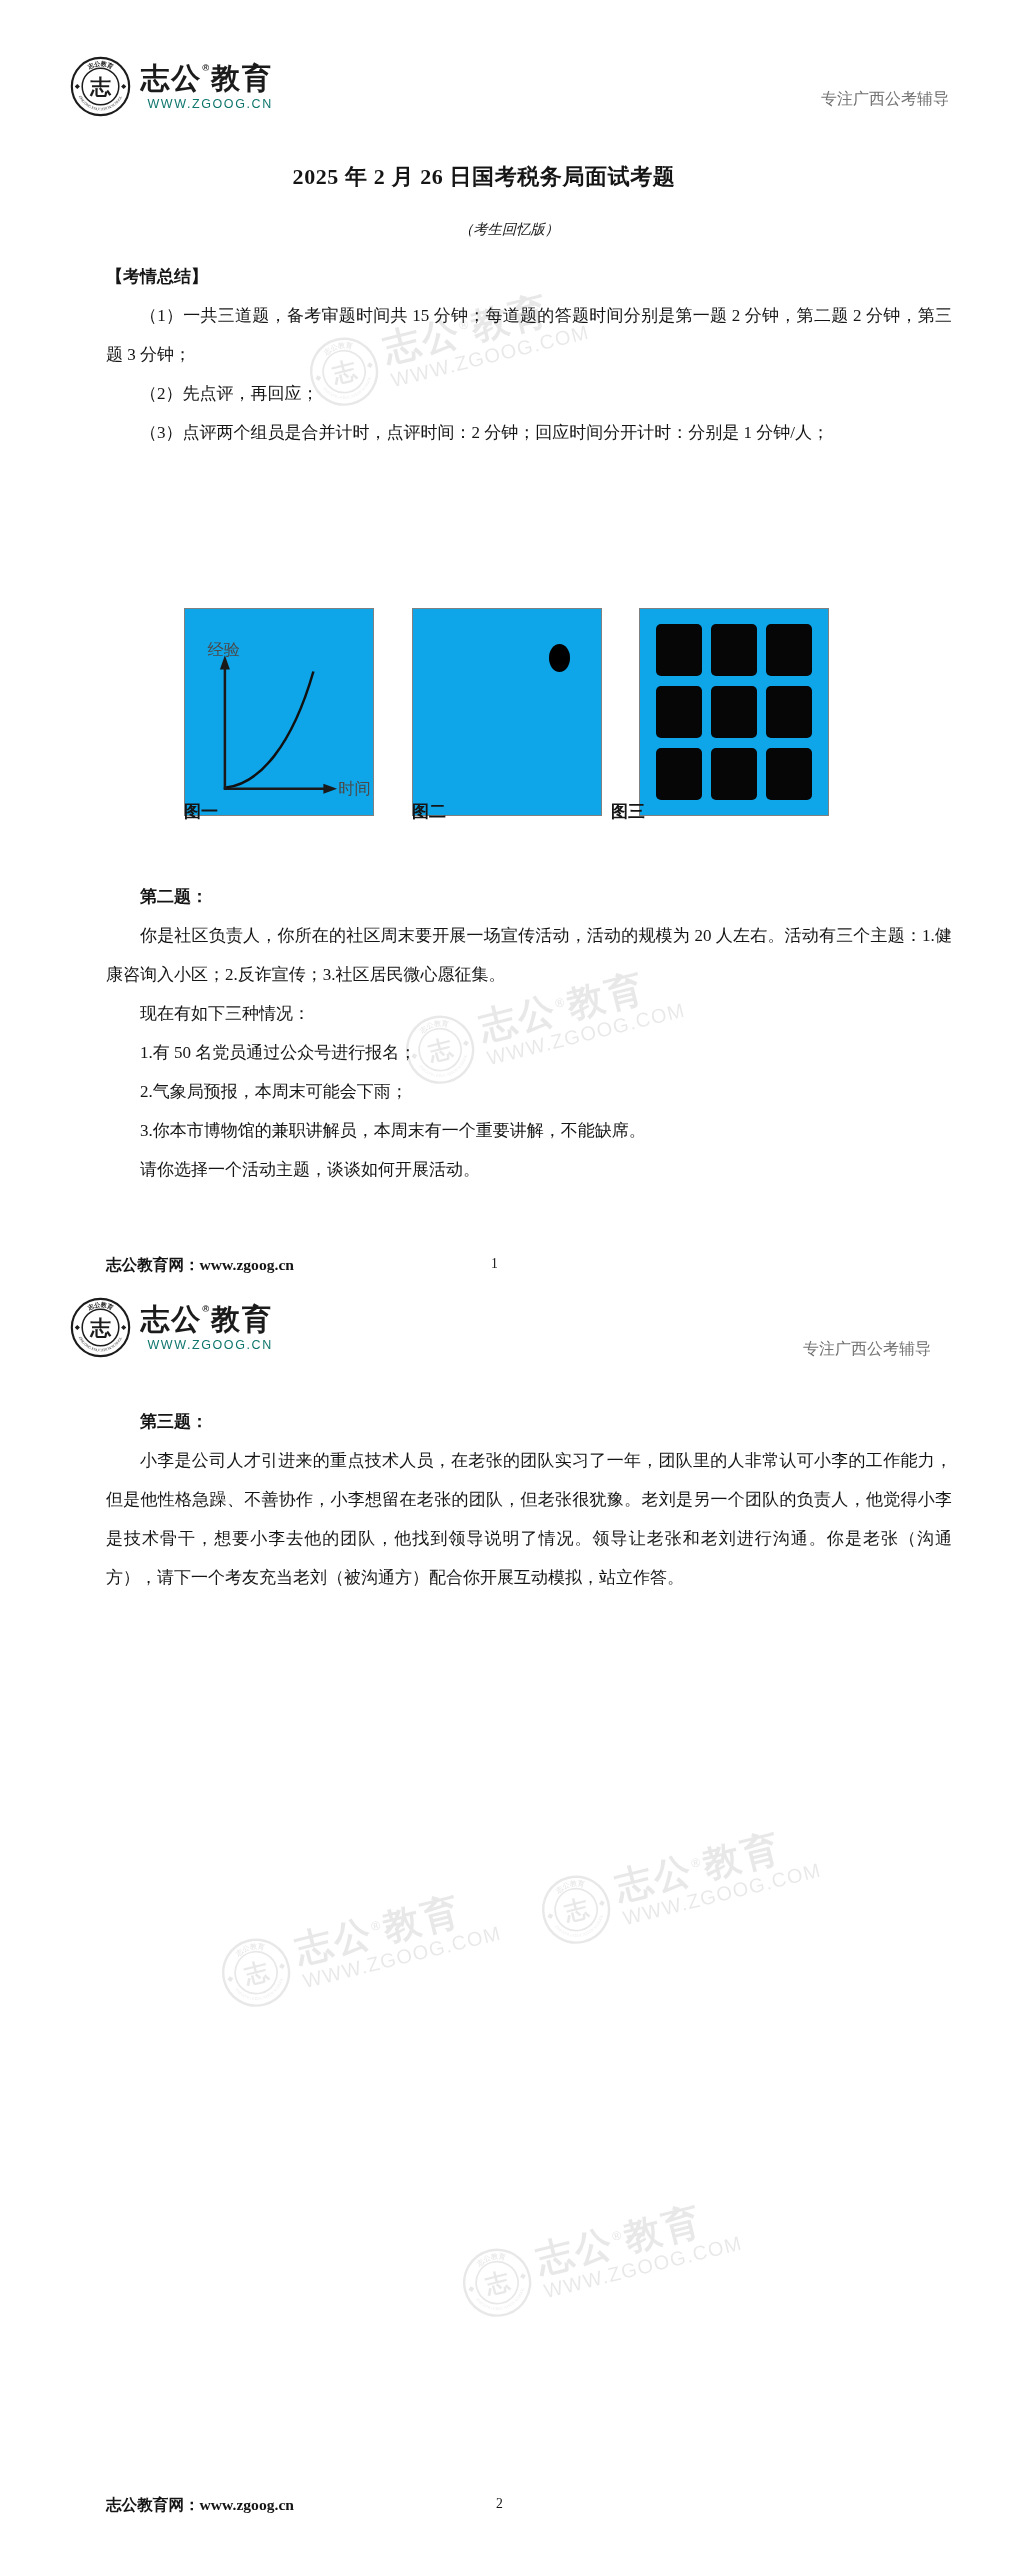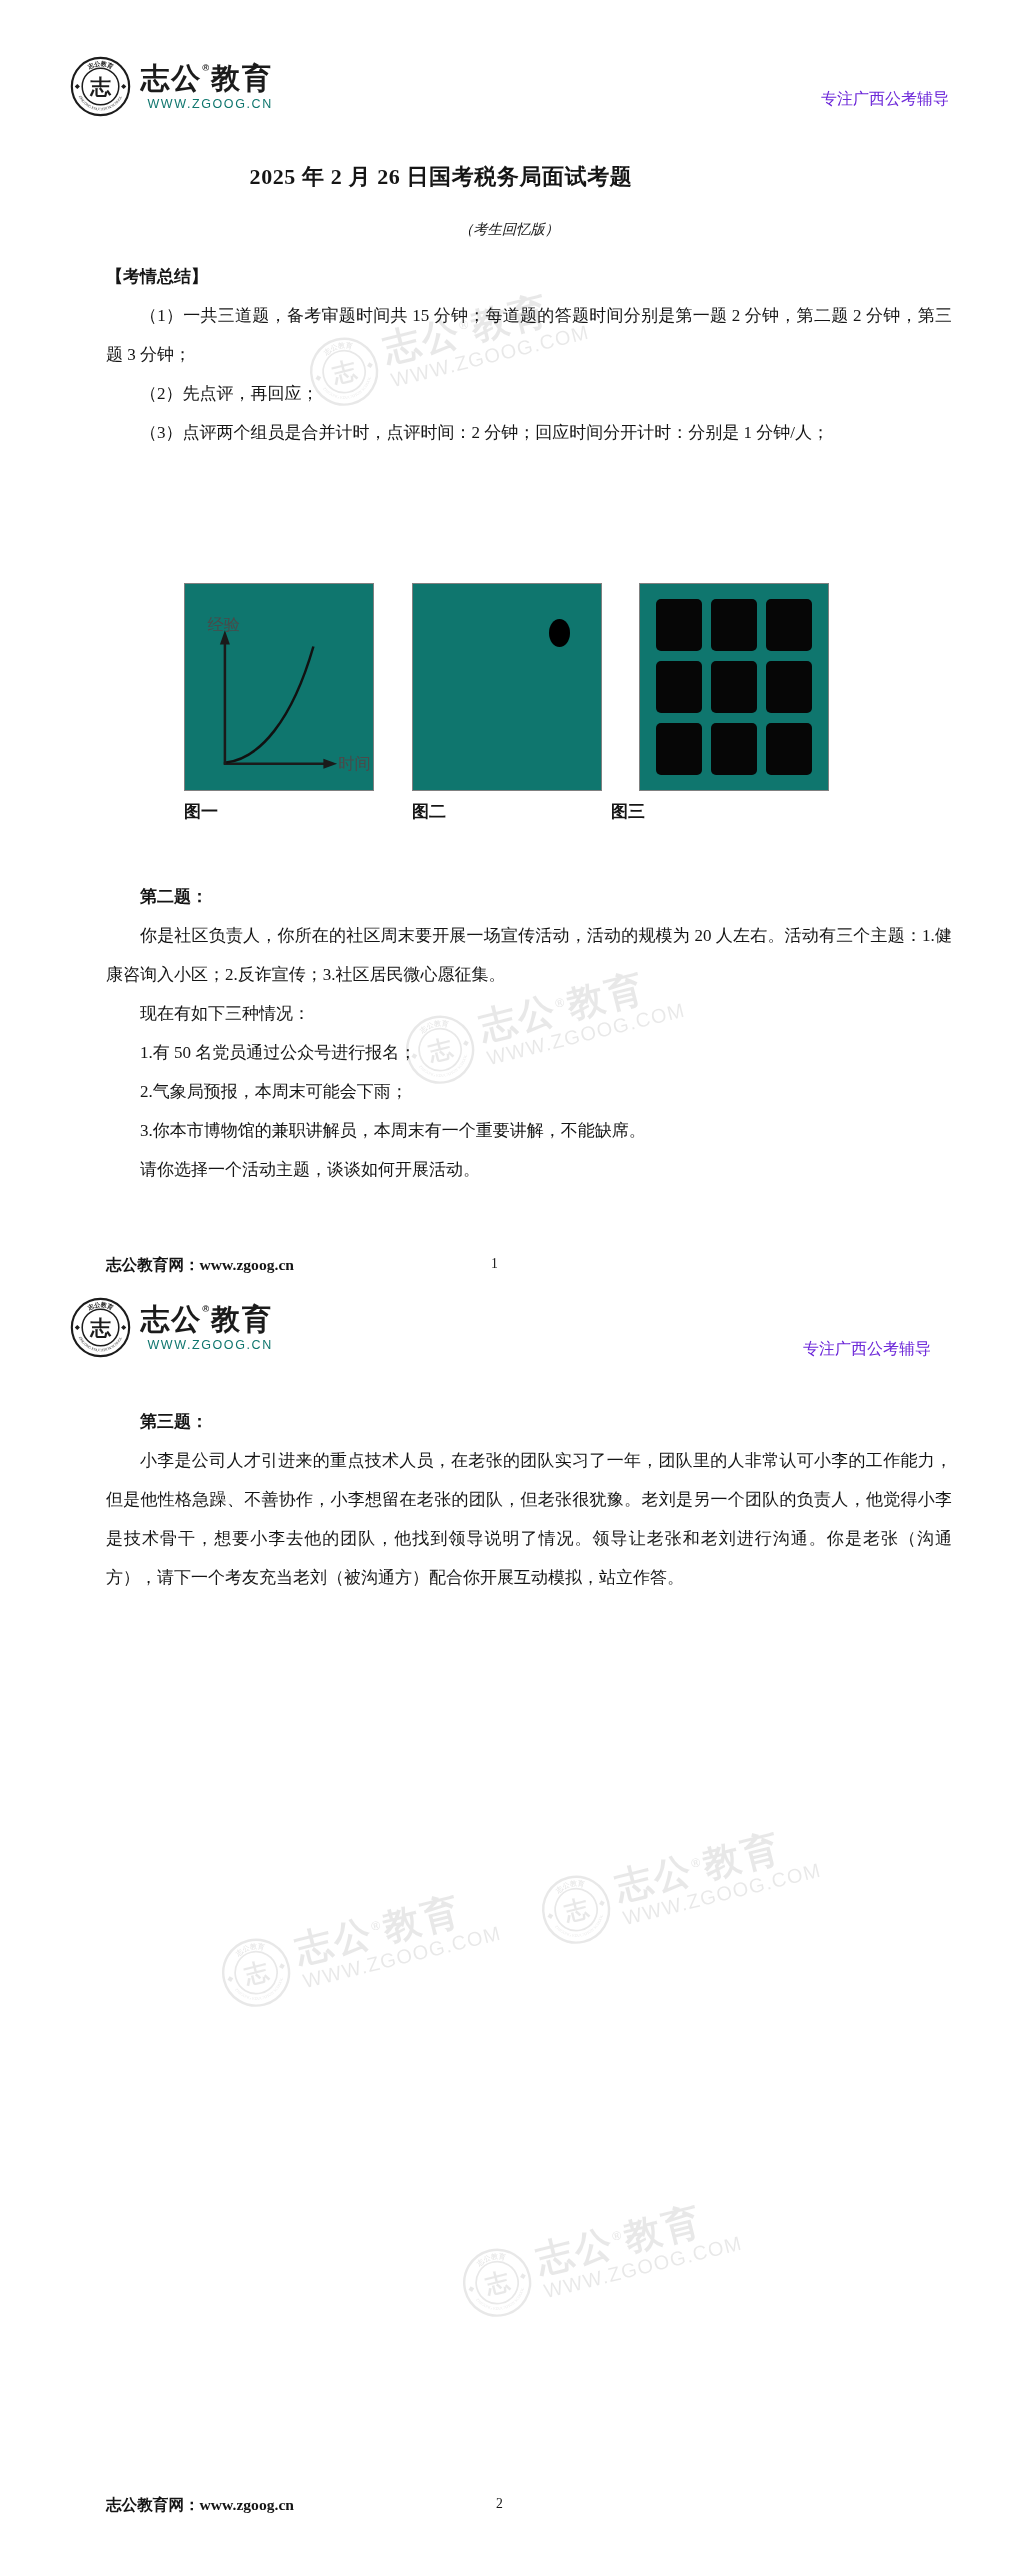"专注广西公考辅导" .tagline { color: #6d28d9 -> #737373 }
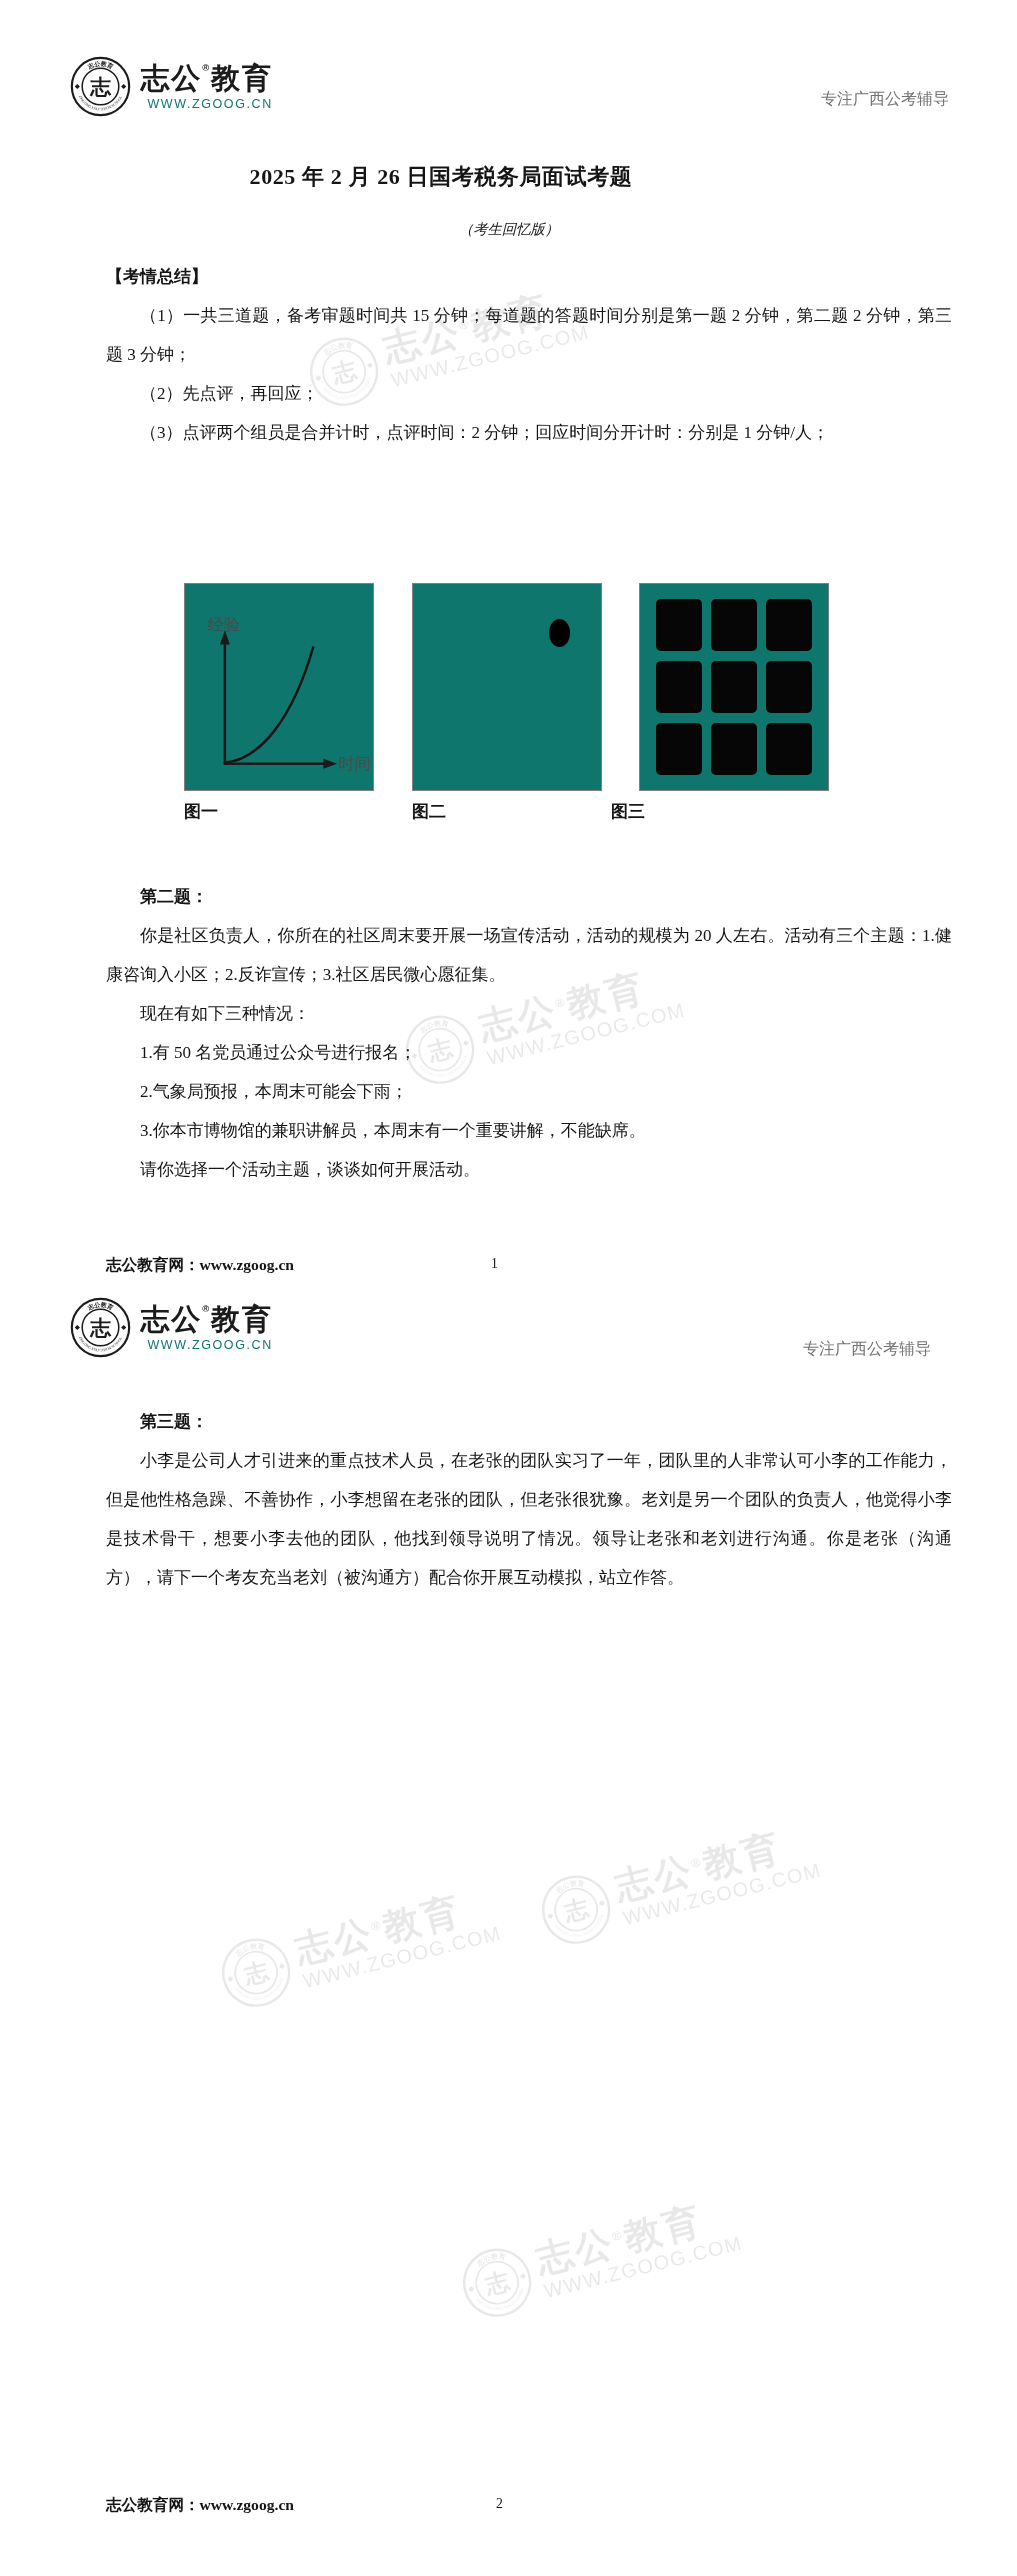"2025 年 2 月 26" .doc-title { padding-left: none -> 43px }
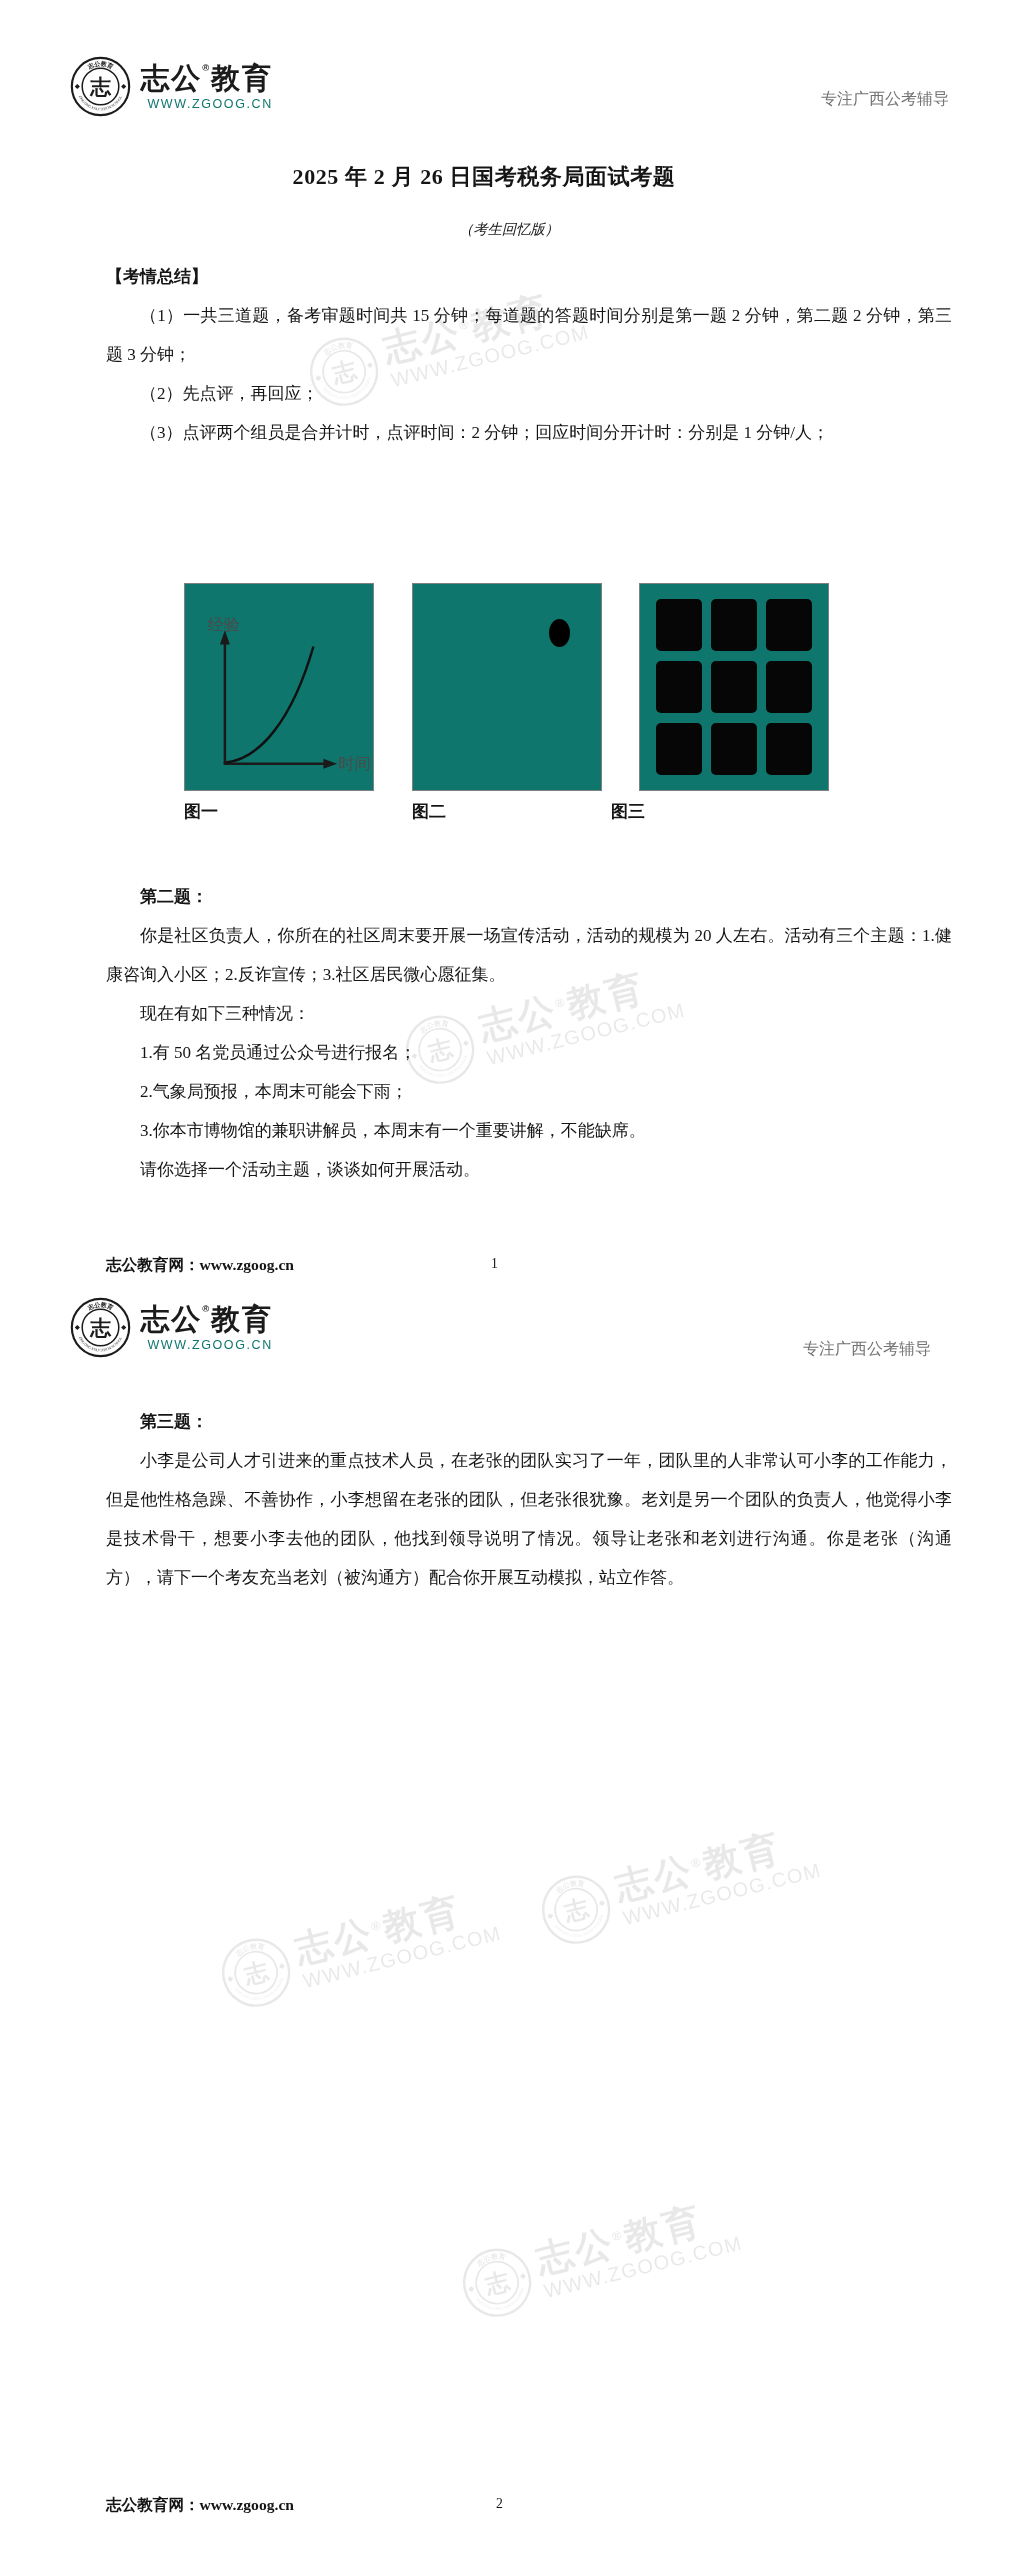"经验" .figbox { background: #0f766e -> #0ea5e9; top: 583px -> 608px }
